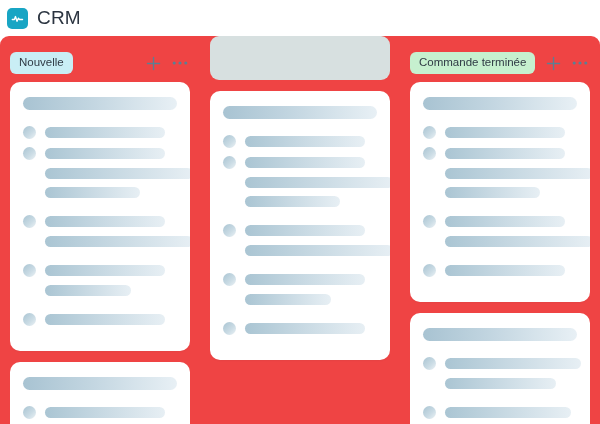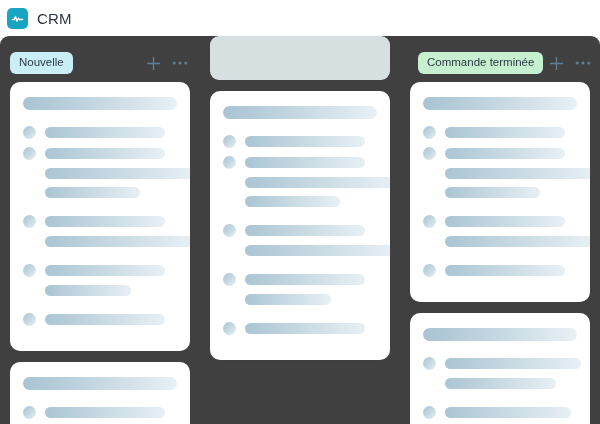"CRM" .brand-title { font-size: 15px -> 19px }
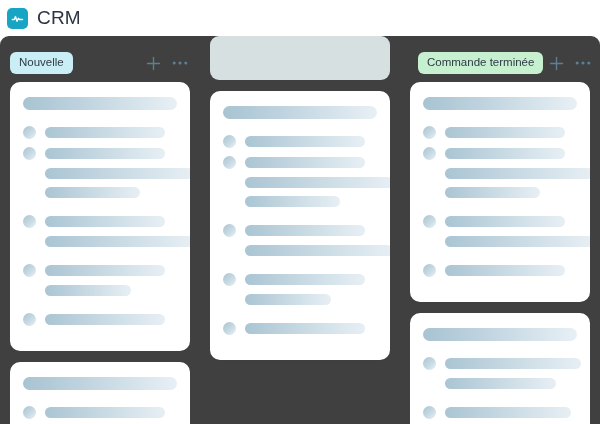"Nouvelle" .board { background: #404040 -> #ef4444 }
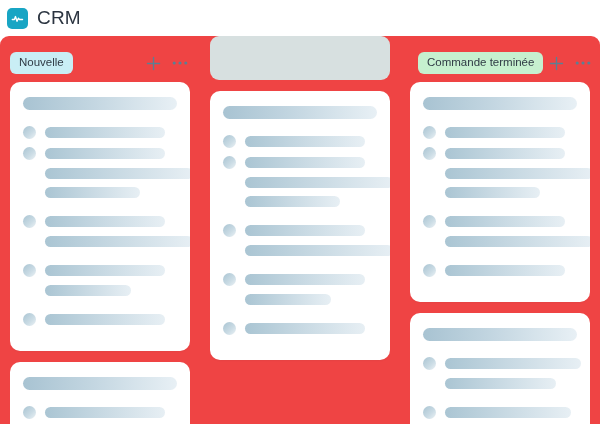"Commande terminée" .col-badge.green { margin-left: 8px -> none }
